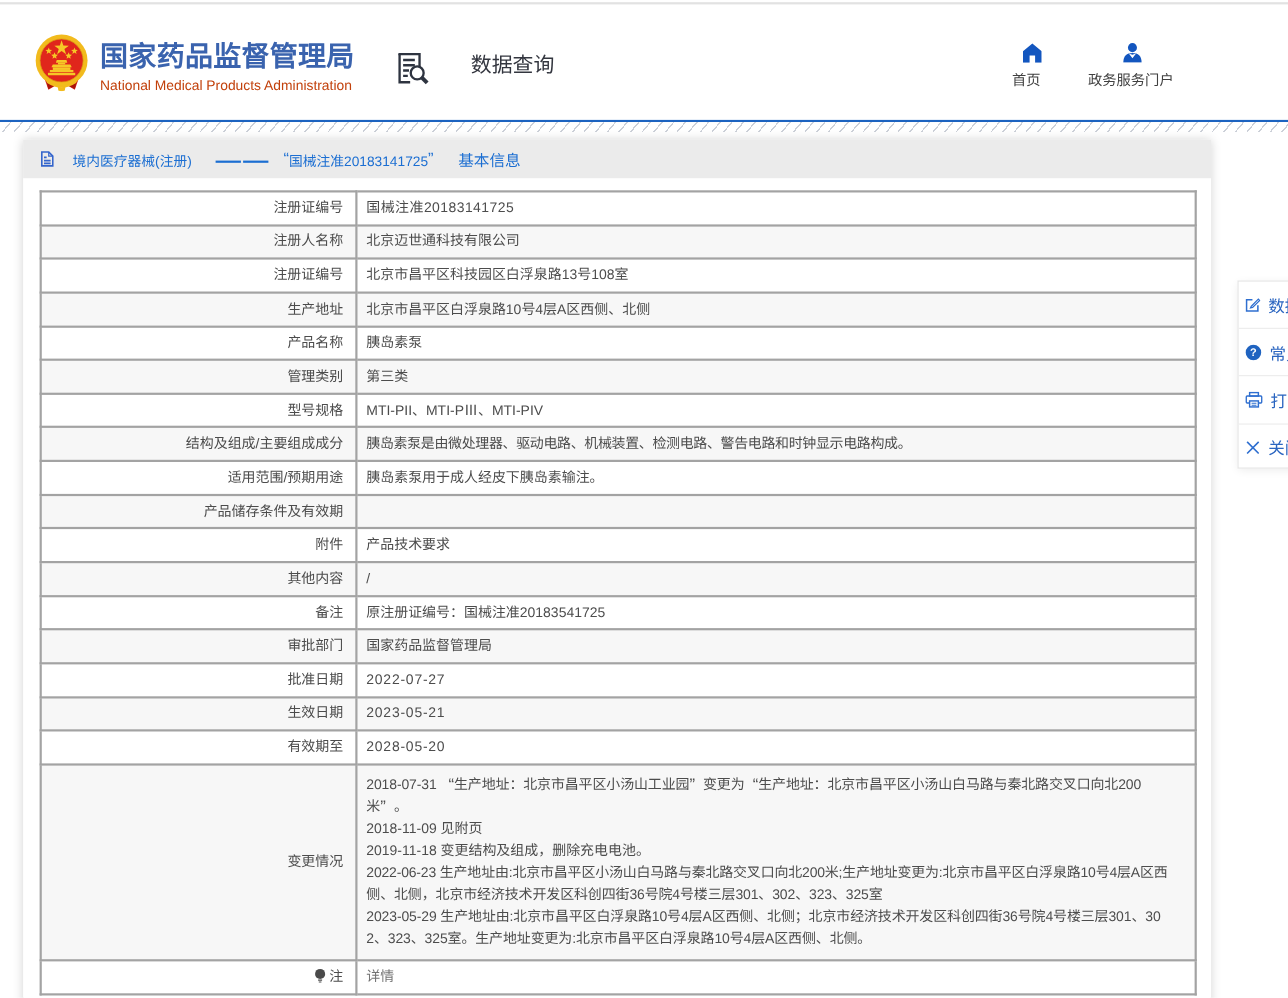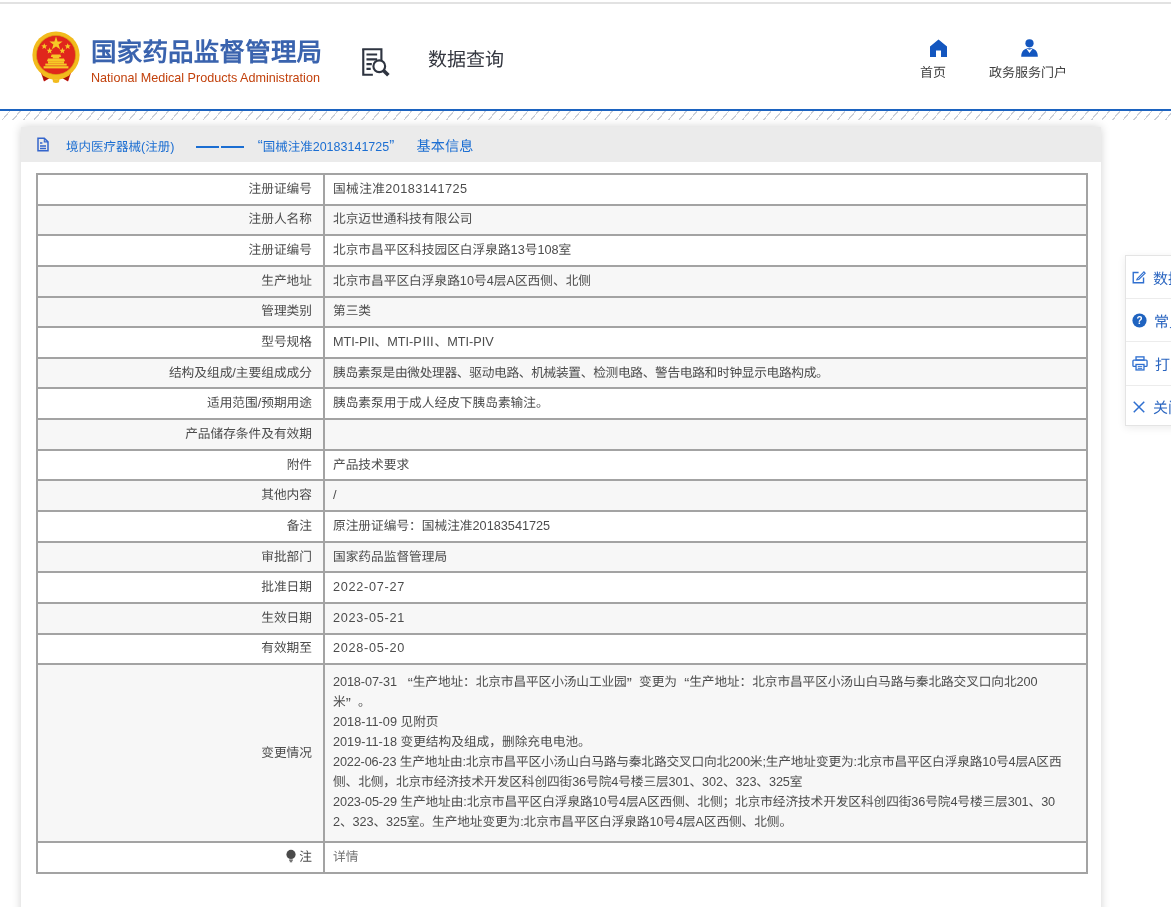"产品名称" tr { html: none -> <tr> <td>产品名称</td> <td>胰岛素泵</td> </tr> }
